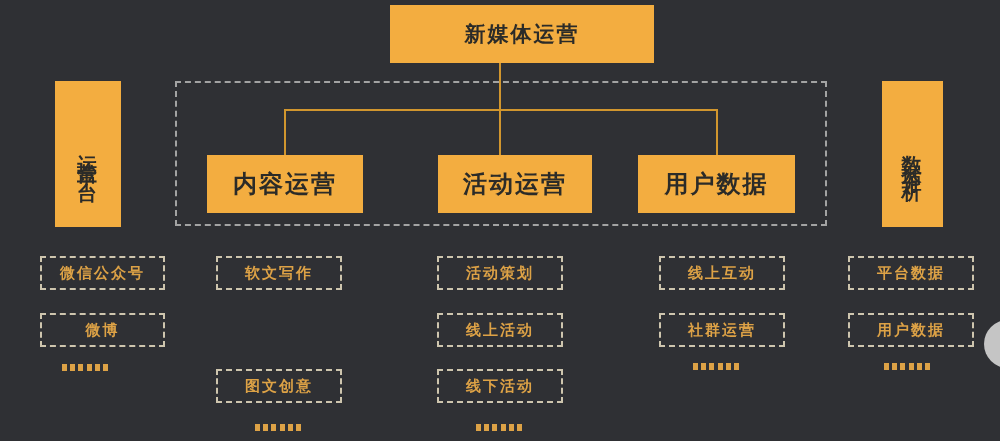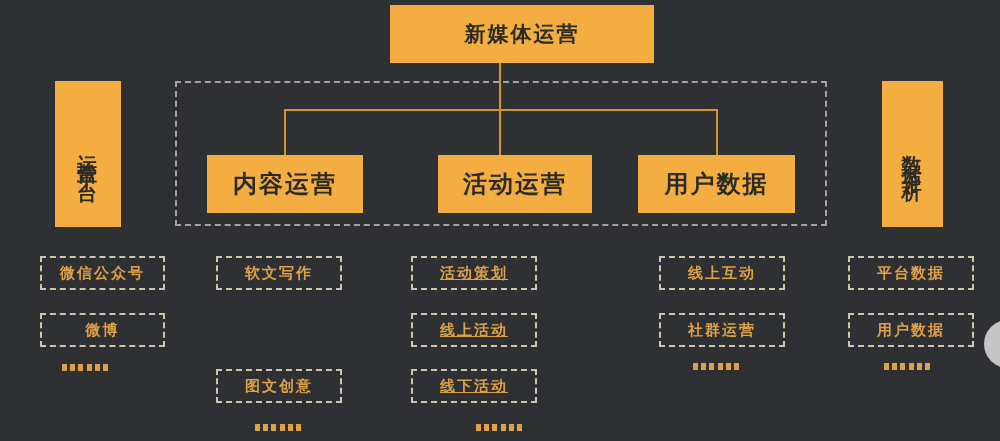"活动策划" .col-3 { left: 411px -> 437px; text-decoration: underline -> none }
